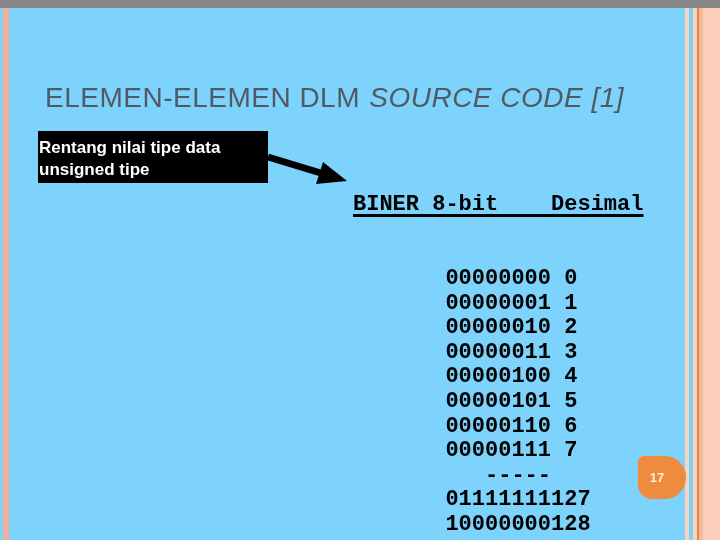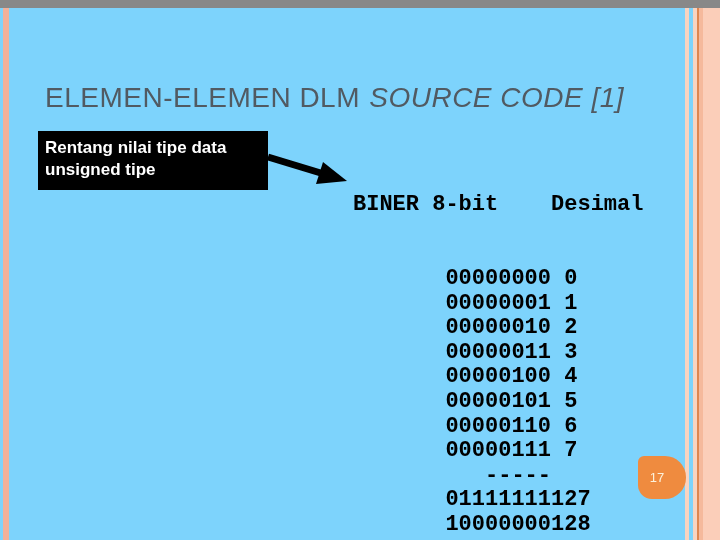"Rentang nilai tipe data" .callout { height: 59px -> 52px; padding: 6px 7px -> 6px 1px }
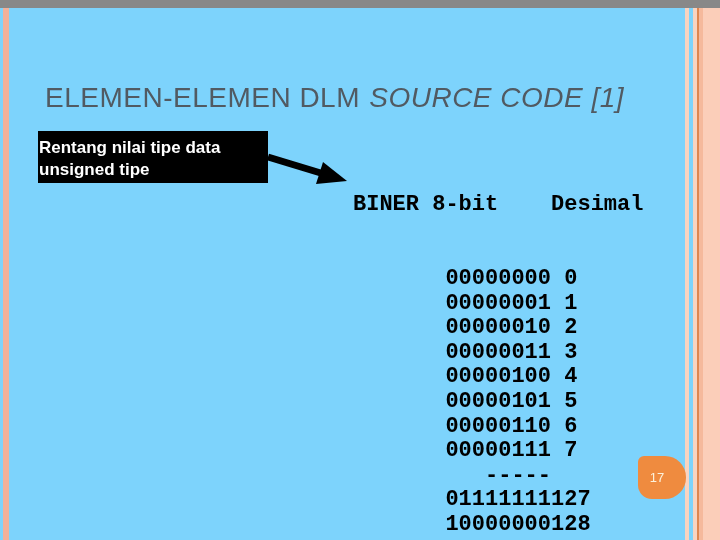"BINER 8-bit Desimal" .thead { text-decoration: none -> underline }
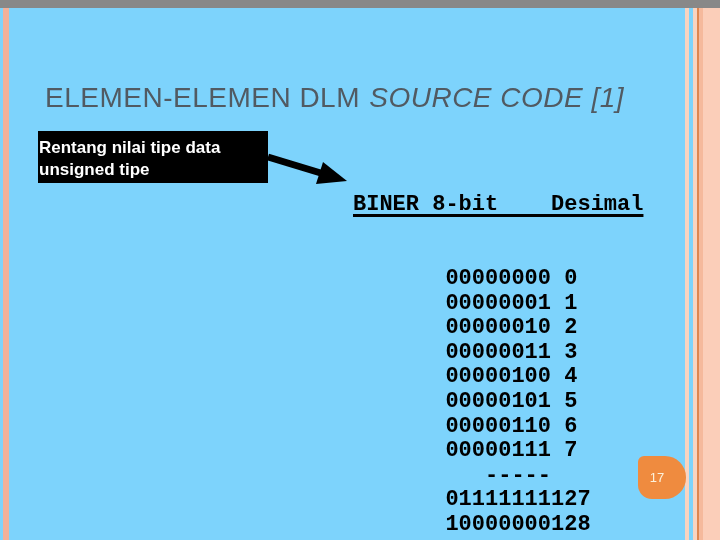"17" .badge span { font-weight: 400 -> 700 }
